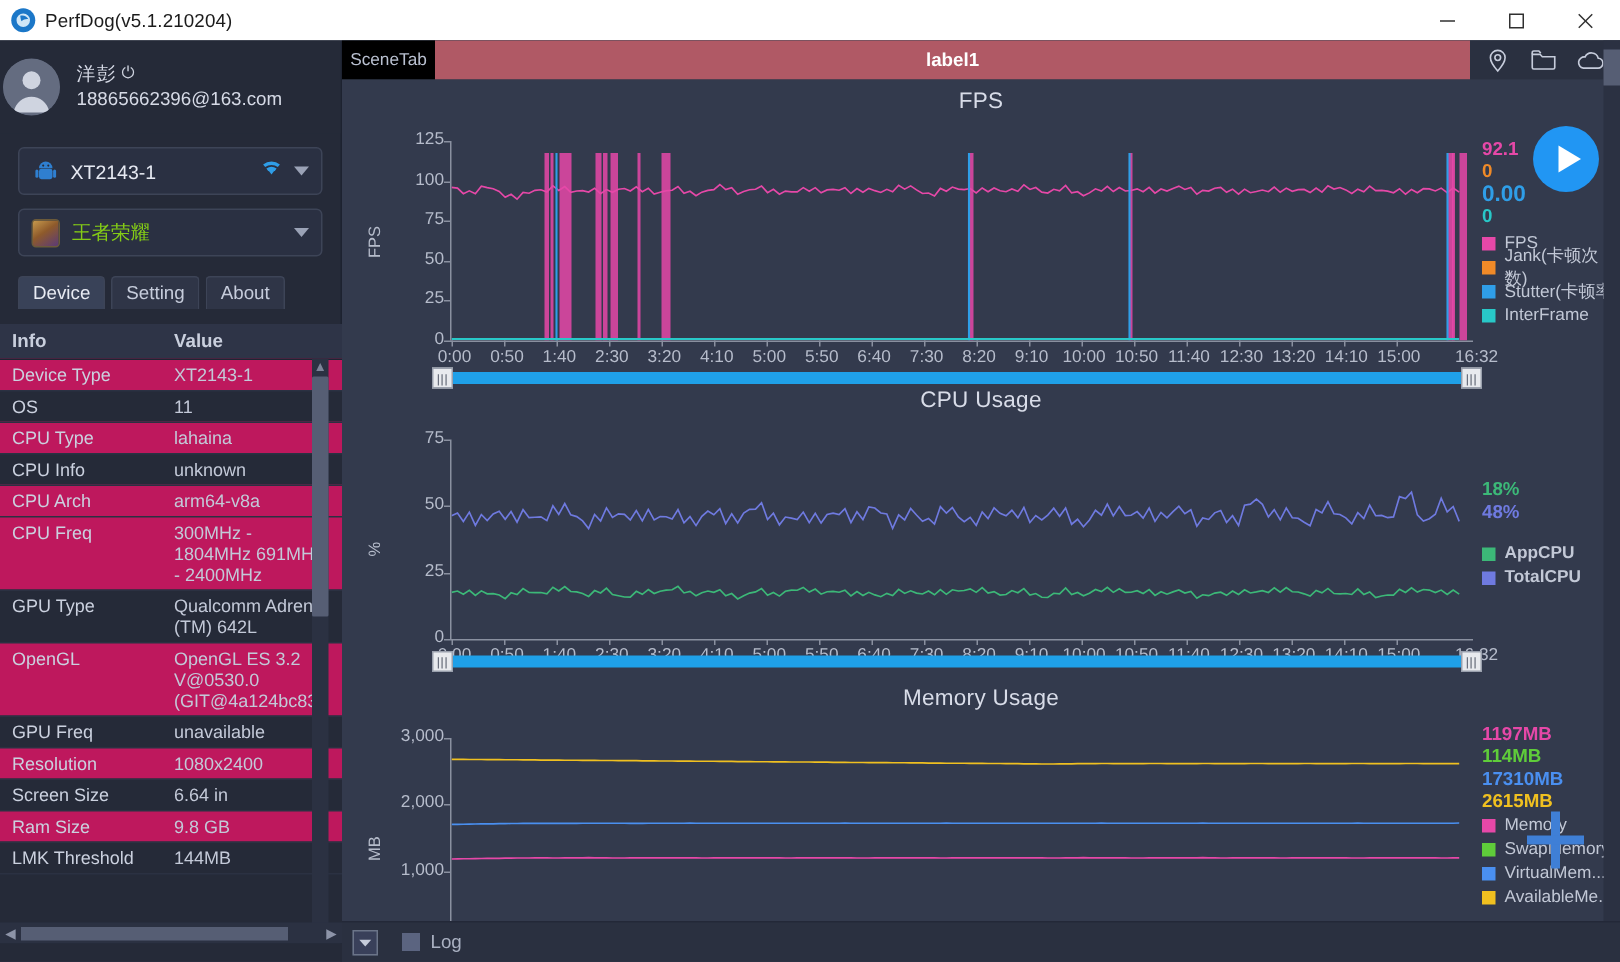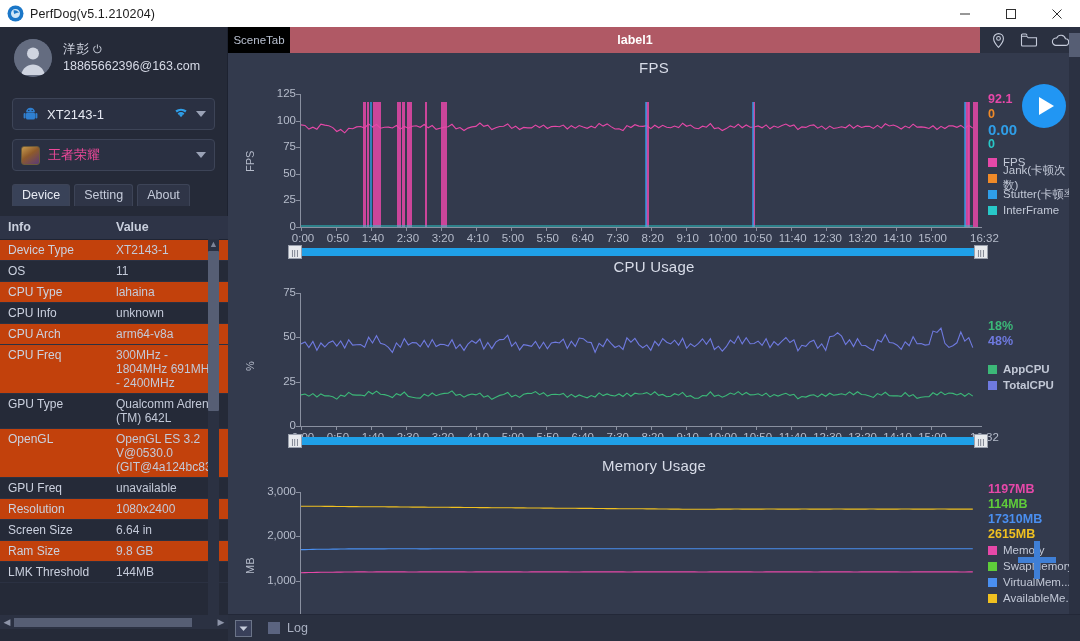"洋彭" .acct { padding-left: 14px -> 2px }
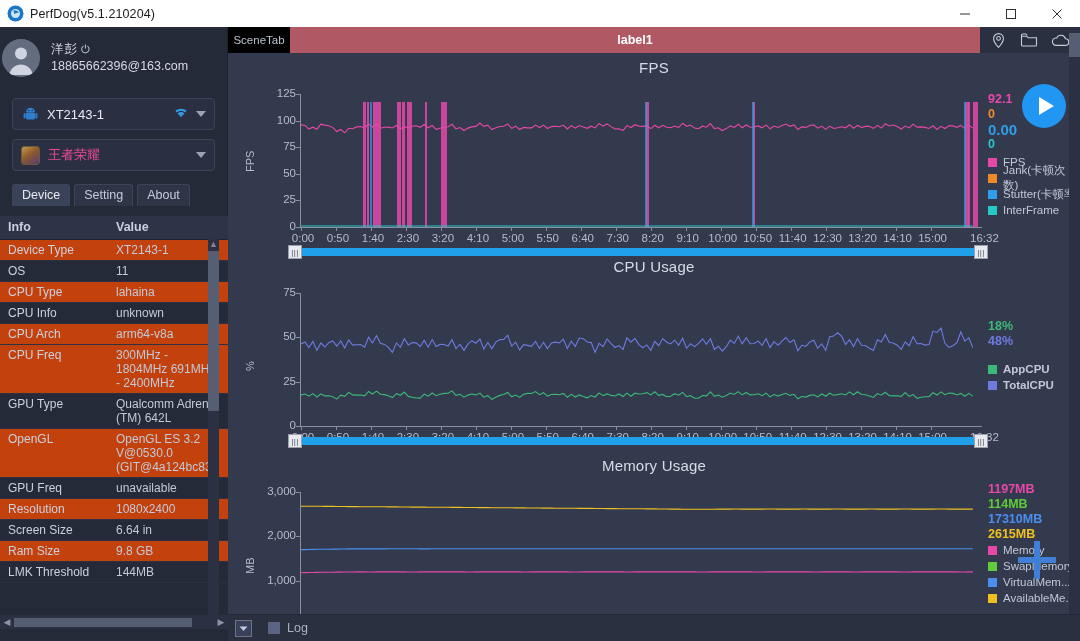"王者荣耀" .combo-label.dim { color: #ec4899 -> #84cc16 }
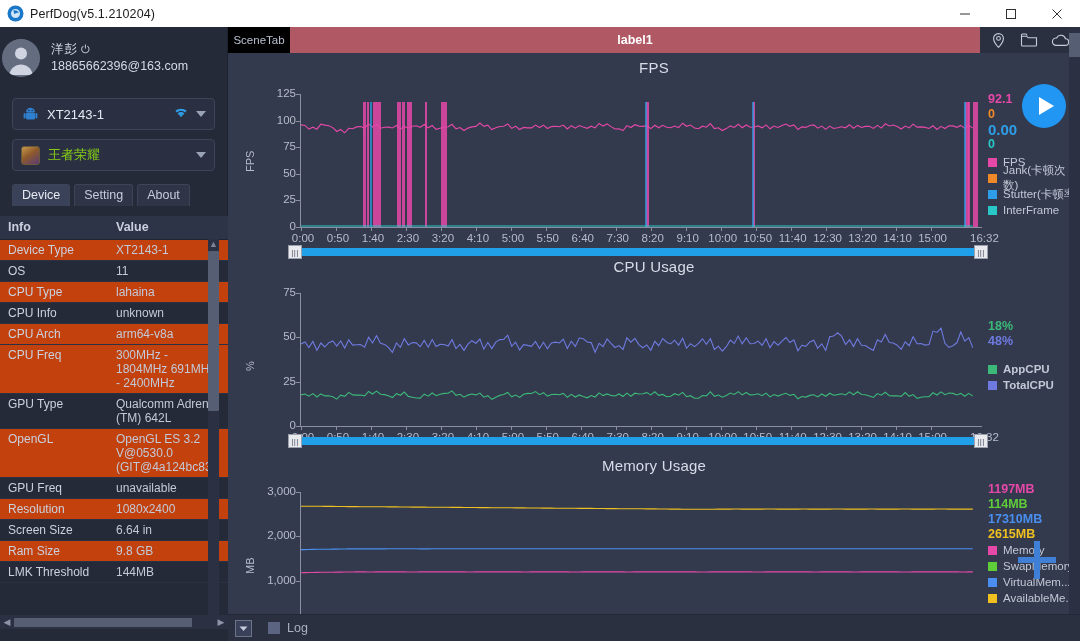"Device Type" .tbl tr.alt td { background: #c2410c -> #be185d }
